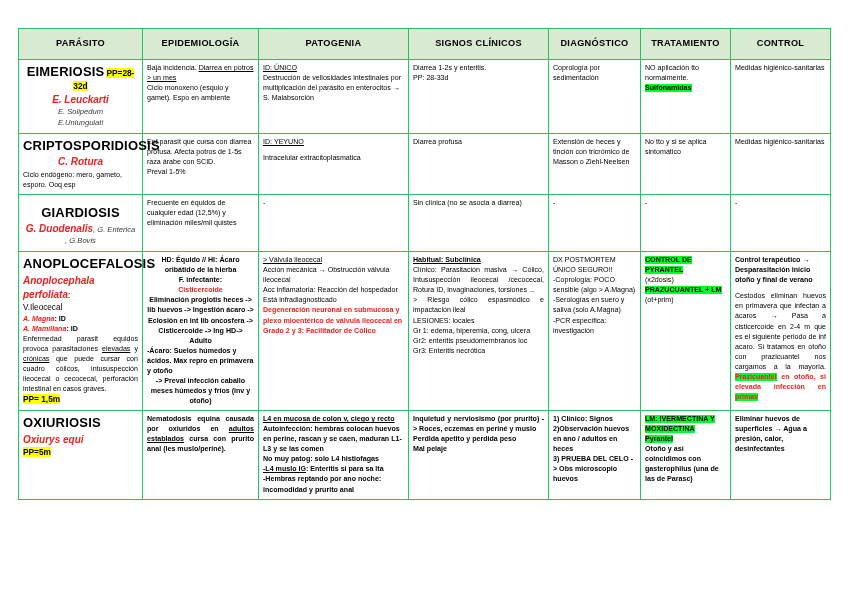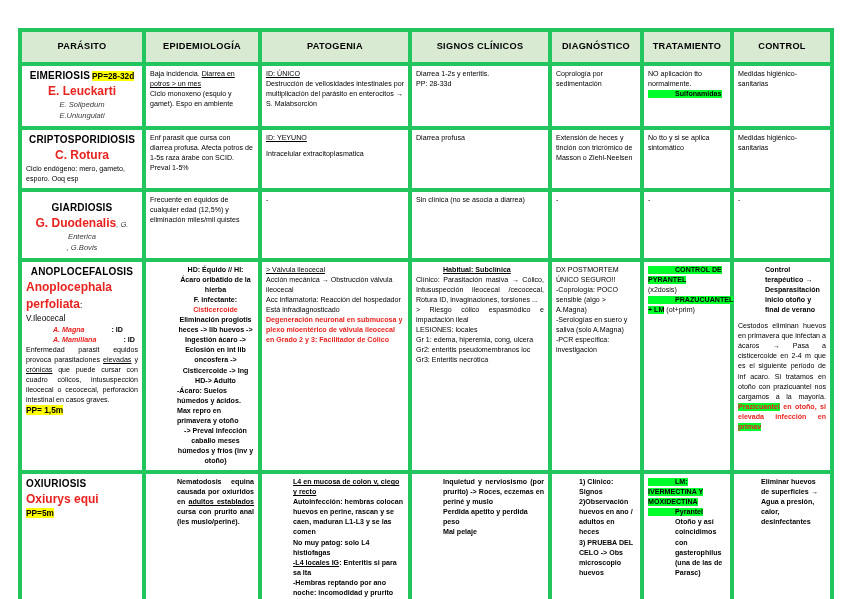"PARÁSITO" th,td { border: 4px solid #22c55e -> 1px solid #22c55e }
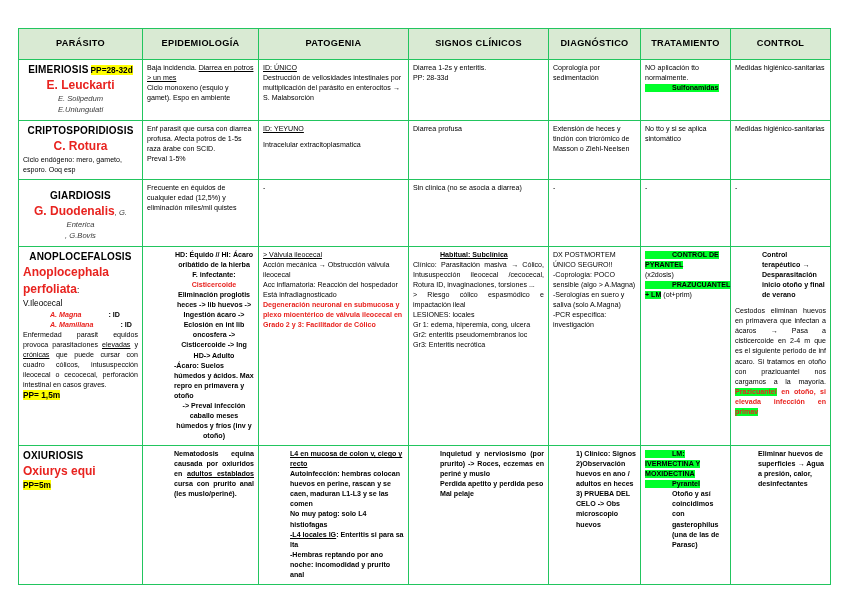"EIMERIOSIS" .title-main { font-size: 10px -> 13px }
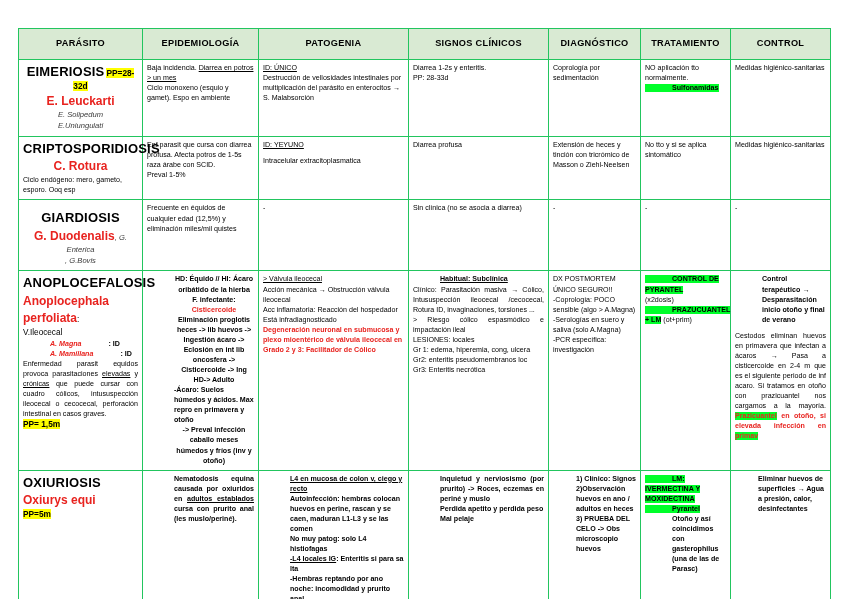"Sulfonamidas" .bold { padding-left: 27px -> none }
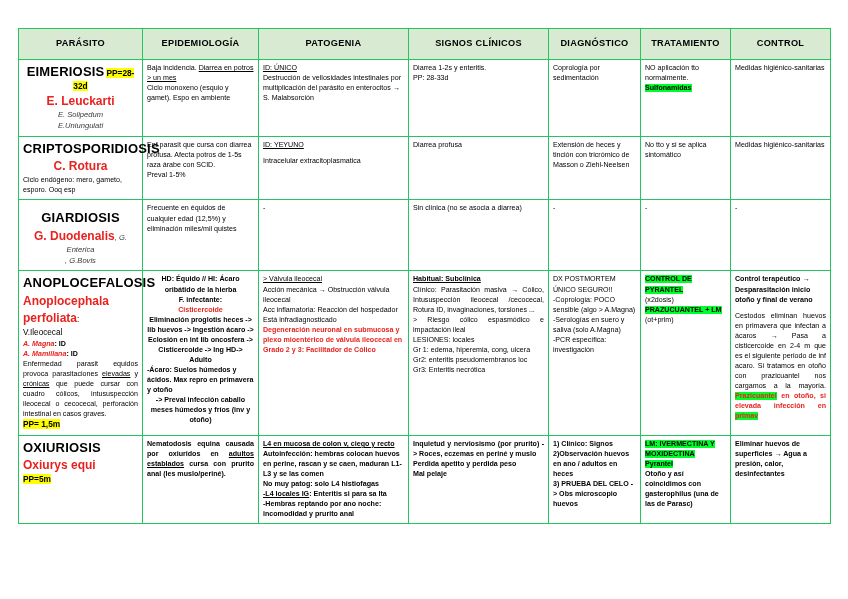"E. Leuckarti" .sp-name { font-size: 12px -> 10px; font-style: none -> italic }
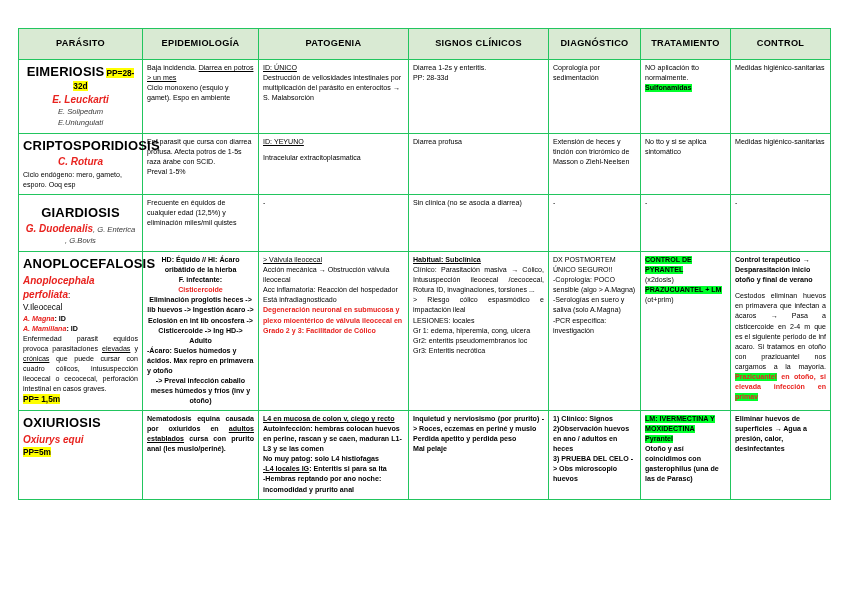"-L4 locales IG" span.u { text: locales -> muslo }
